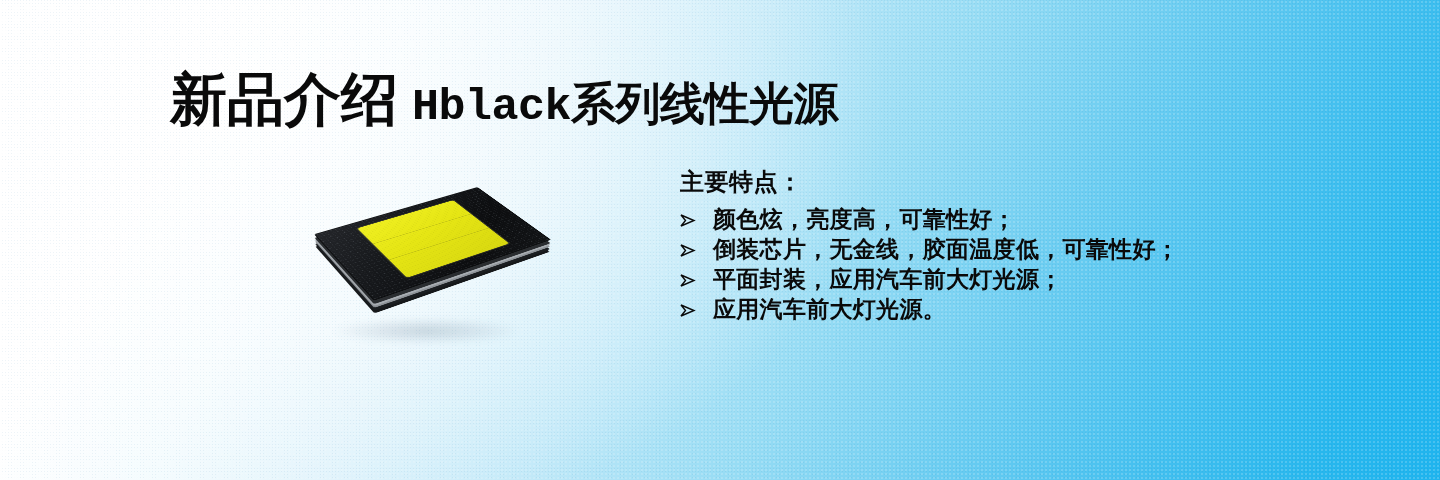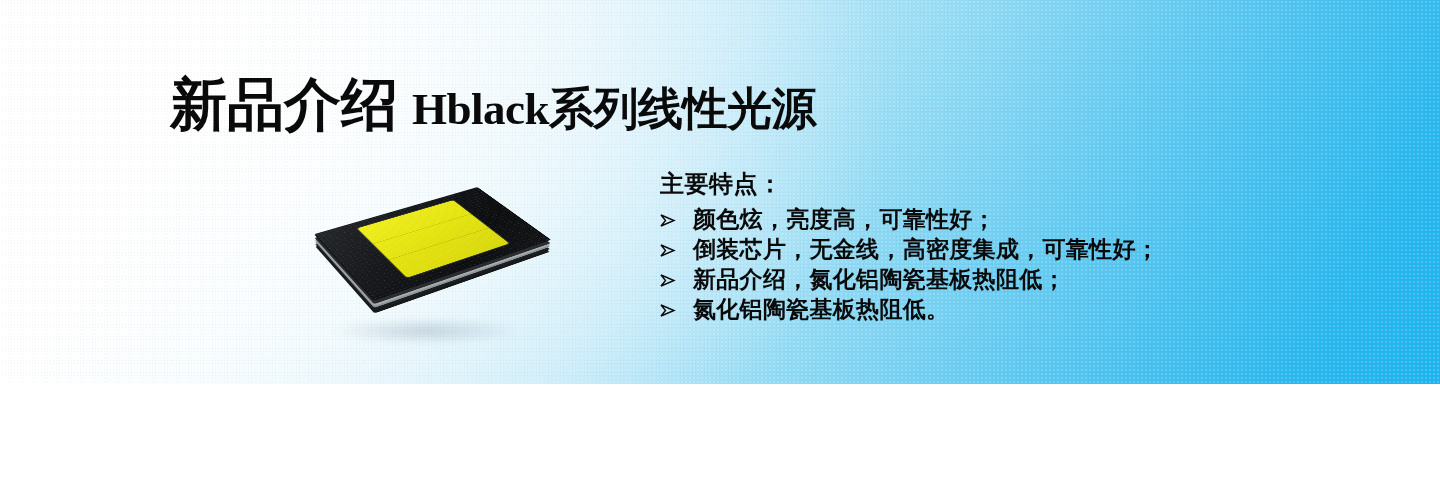"新品介绍 Hblack系列线性光源" #slide { font-family: Liberation Serif, serif -> Liberation Mono, monospace; height: 384px -> 480px }
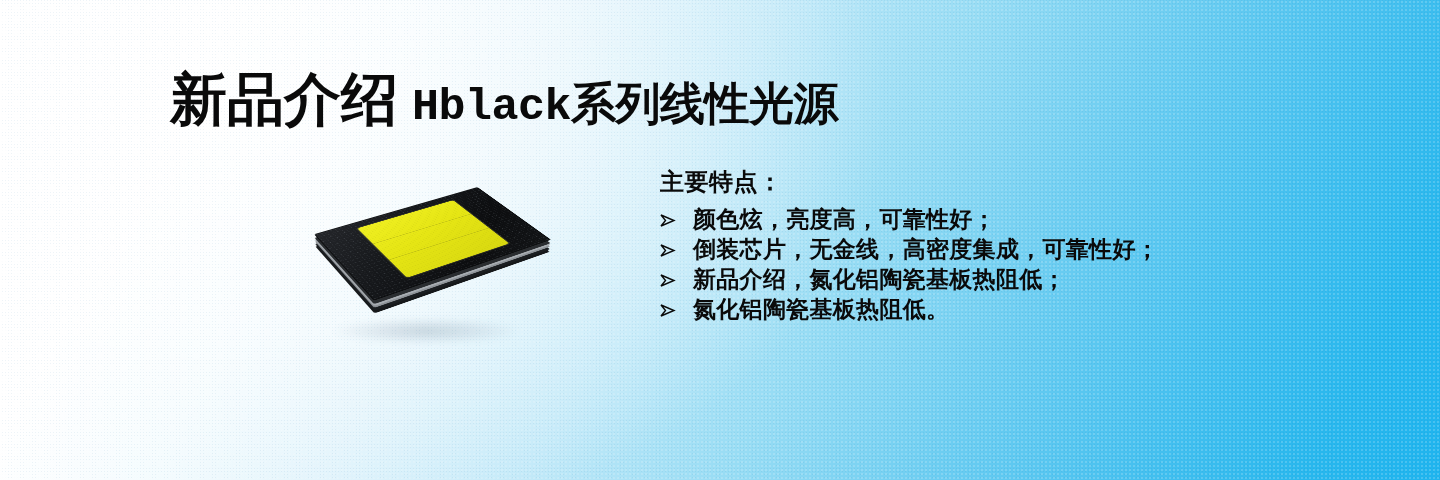"主要特点：" .features { left: 660px -> 680px }
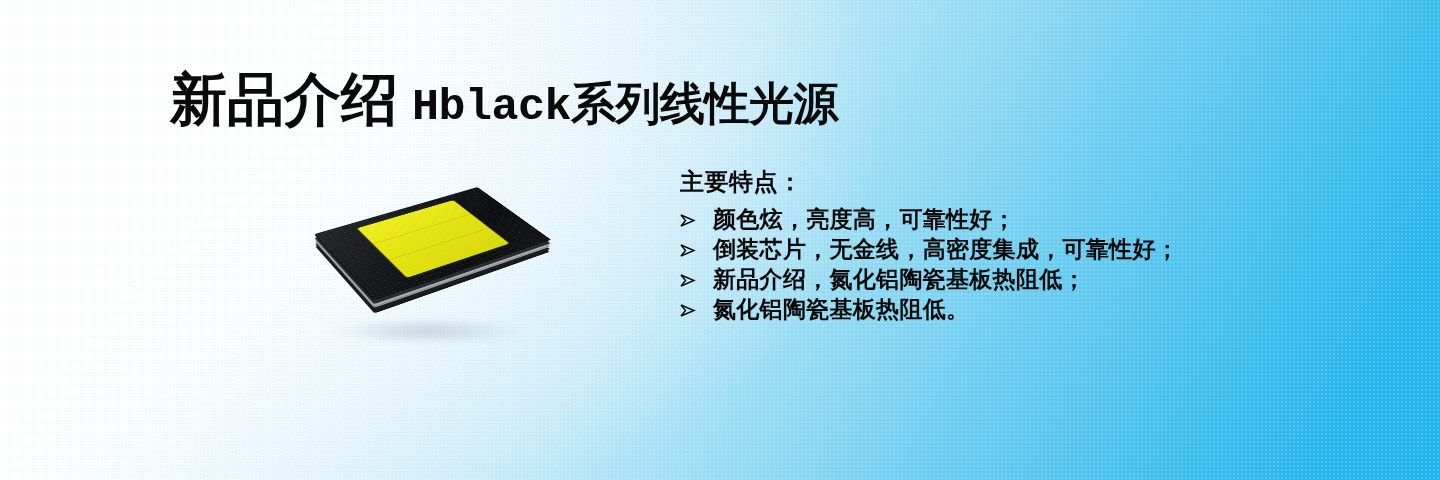"倒装芯片，无金线，高密度集成，可靠性好；" span.feature-text { text: 高密度集成 -> 胶面温度低 }
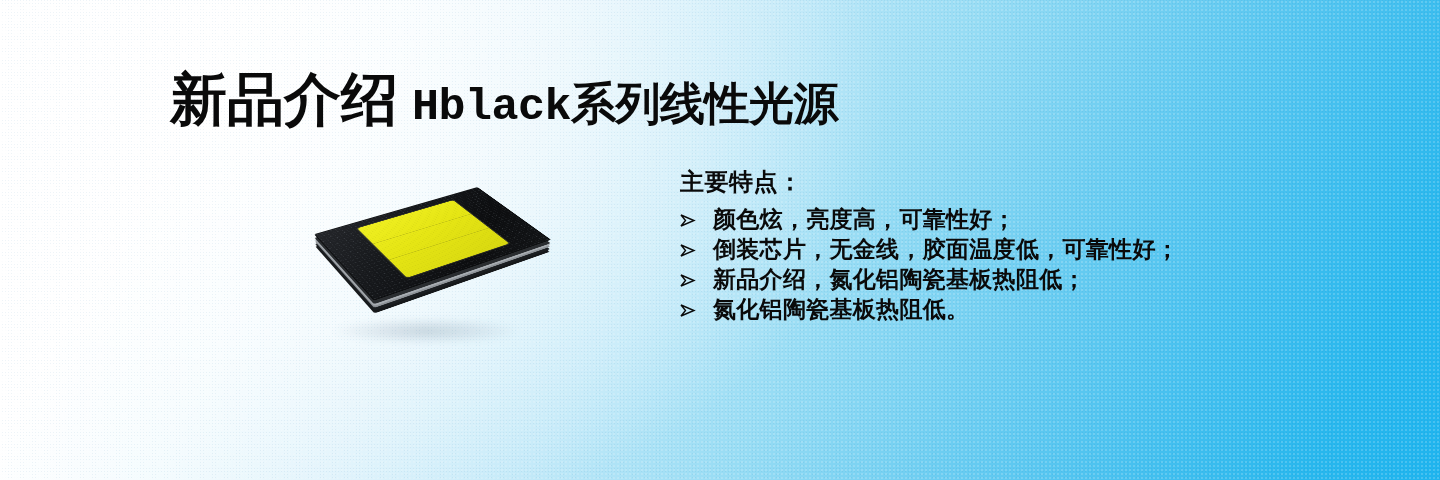"新品介绍，氮化铝陶瓷基板热阻低；" span.feature-text { text: 新品介绍，氮化铝陶瓷基板热阻低 -> 平面封装，应用汽车前大灯光源 }
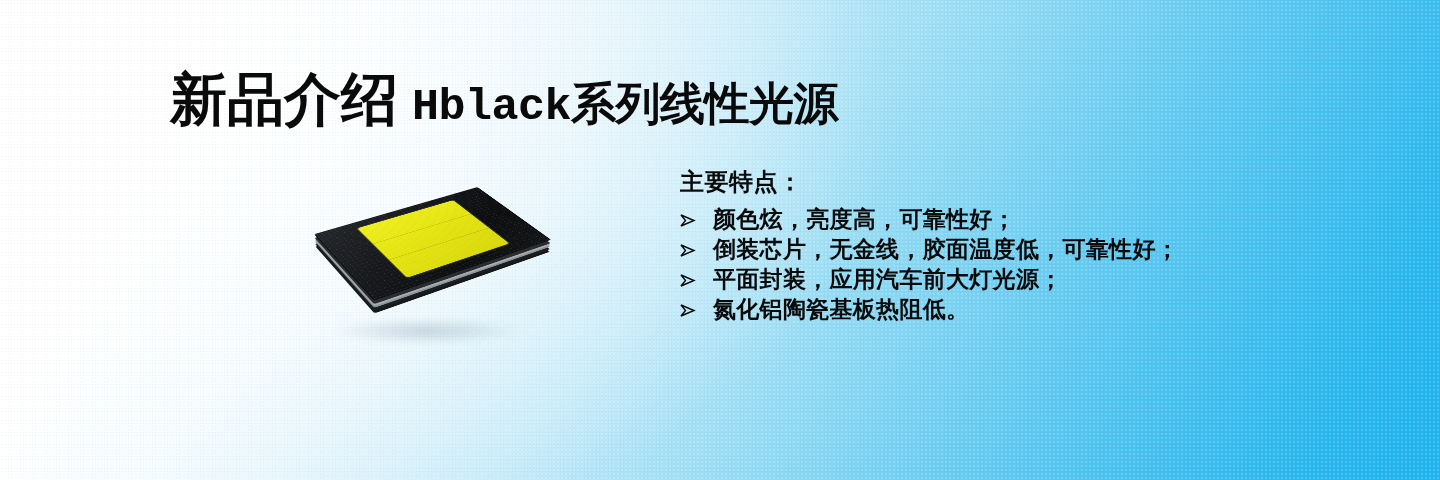"氮化铝陶瓷基板热阻低。" span.feature-text { text: 氮化铝陶瓷基板热阻低 -> 应用汽车前大灯光源 }
